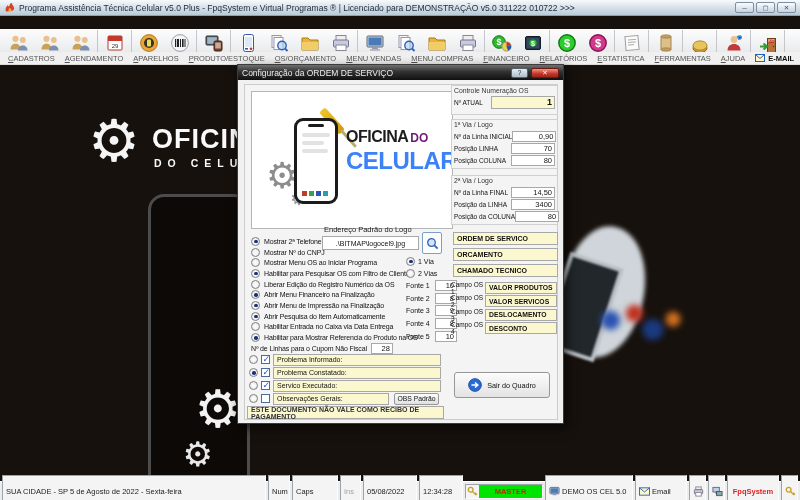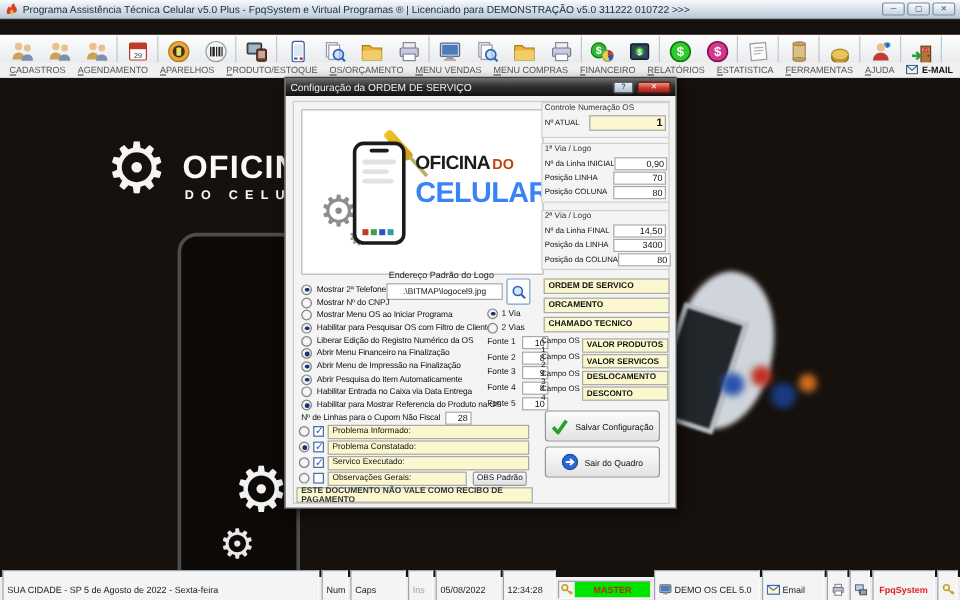"DO" .lg-w2 { color: #c2410c -> #701a75 }
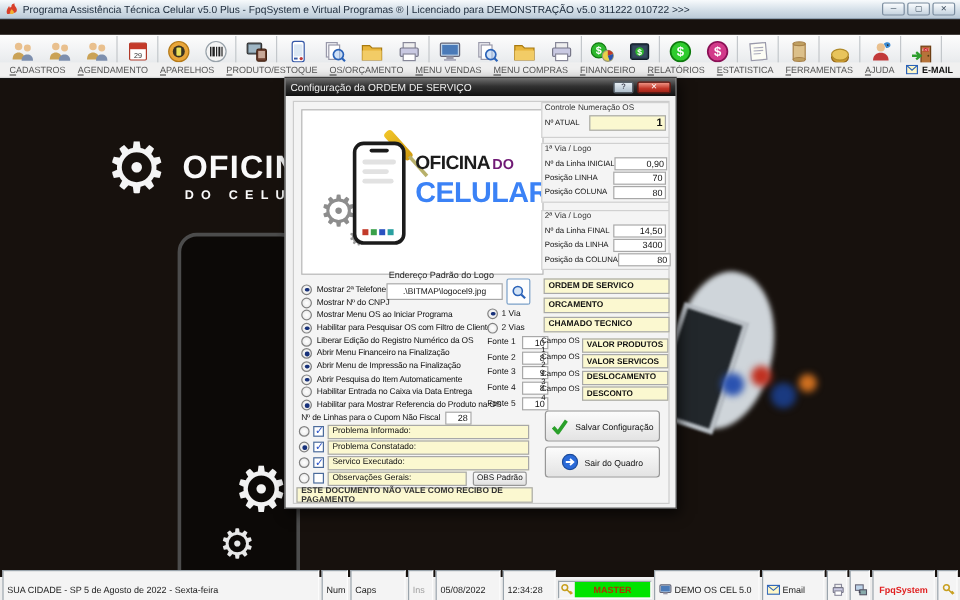"Salvar Configuração" button.dlg-btn { html: <button> <svg> <path></path> </svg> <span>Salvar Configuração</span> </button> -> none }
